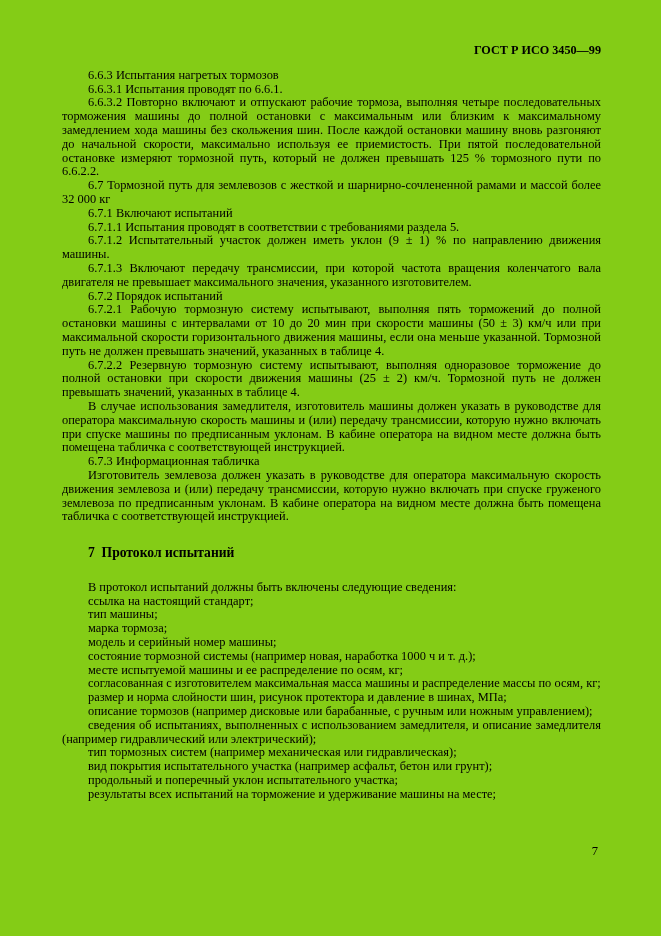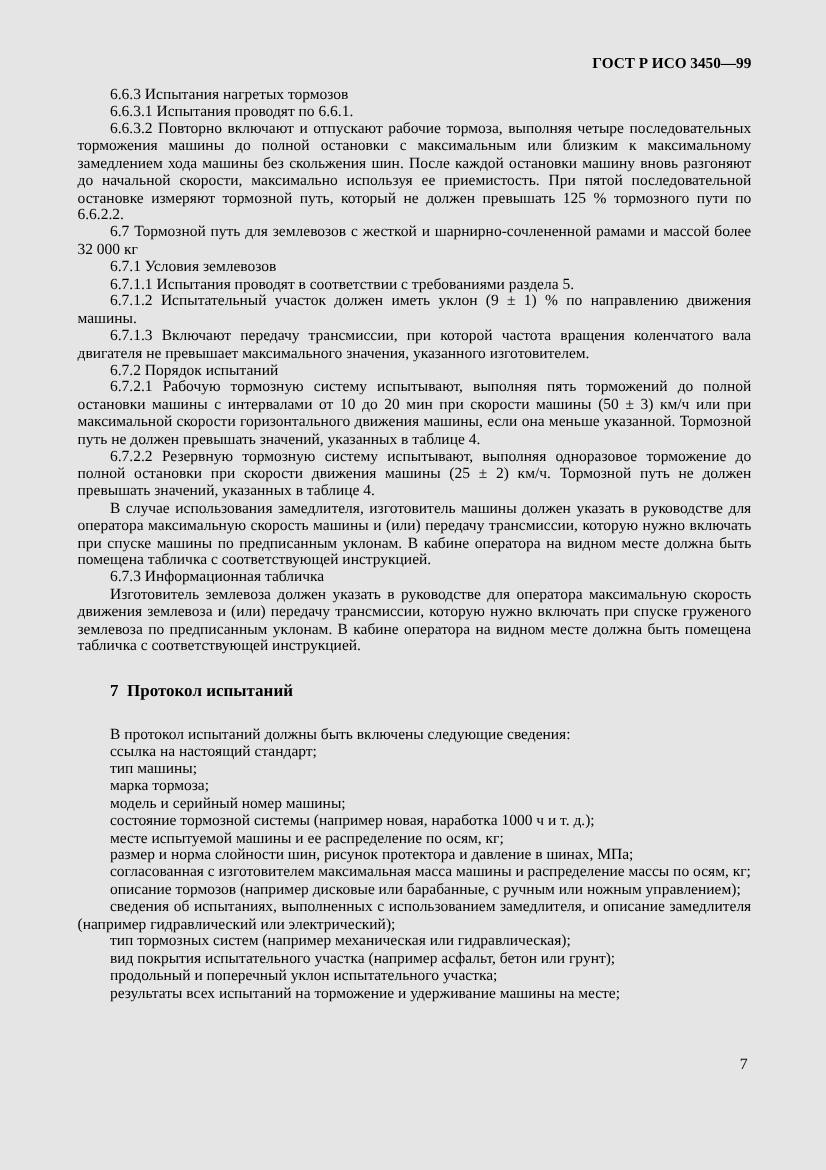"ГОСТ Р ИСО 3450—99" .page { background: #e5e5e5 -> #84cc16 }
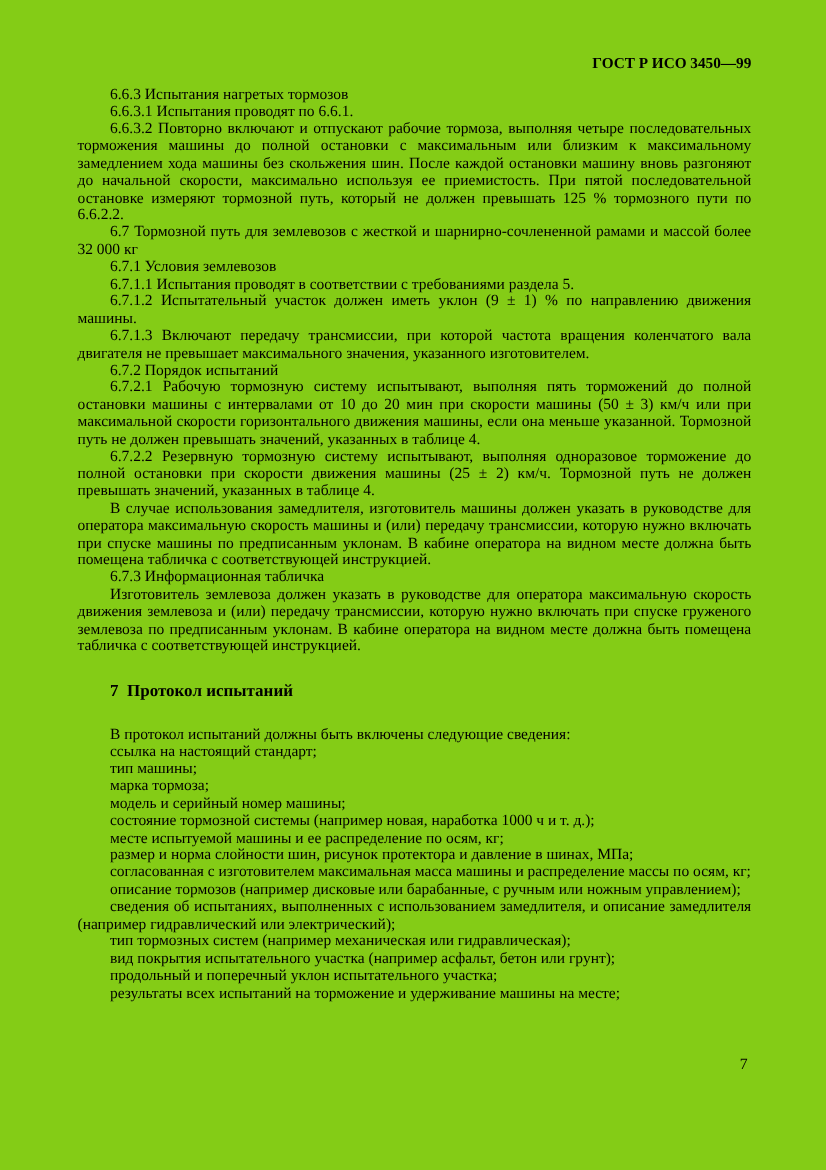"6.7.1 Условия землевозов" p.para { text: Условия землевозов -> Включают испытаний }
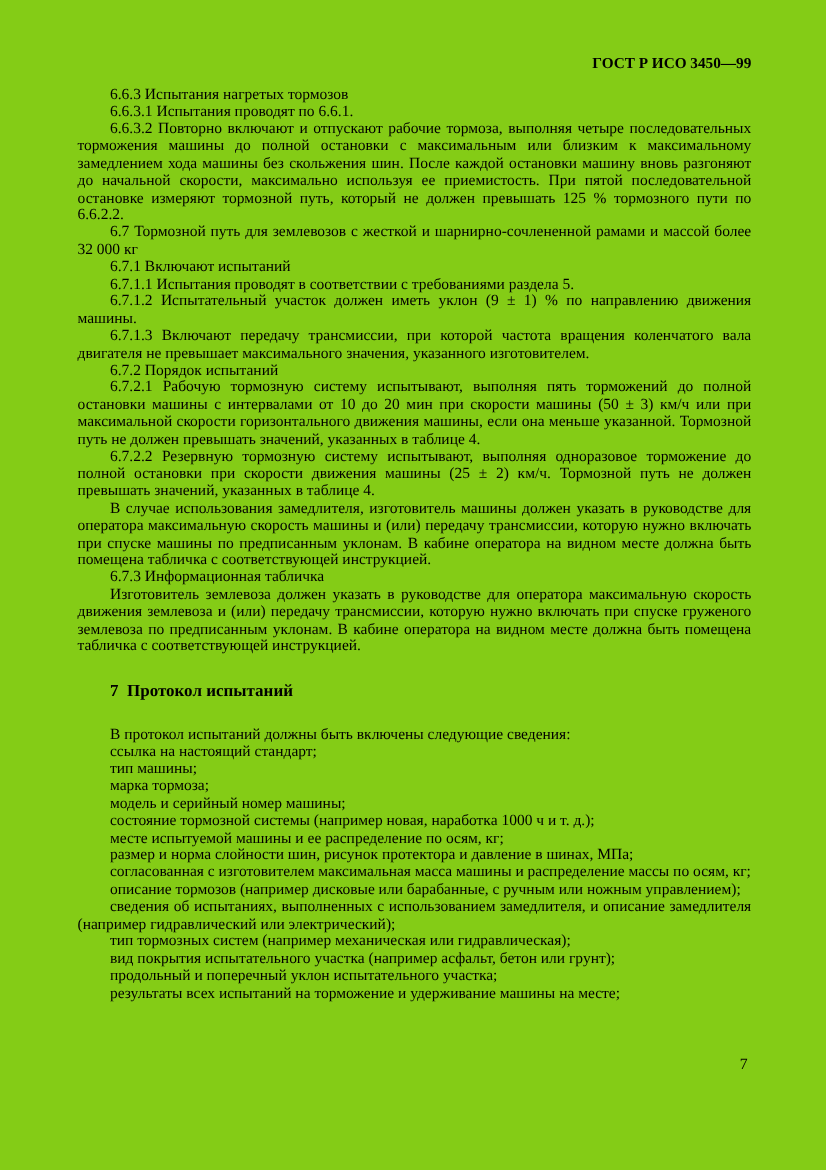"размер и норма слойности шин," p.para { order: before "согласованная с изготовителем" -> after "согласованная с изготовителем" }
